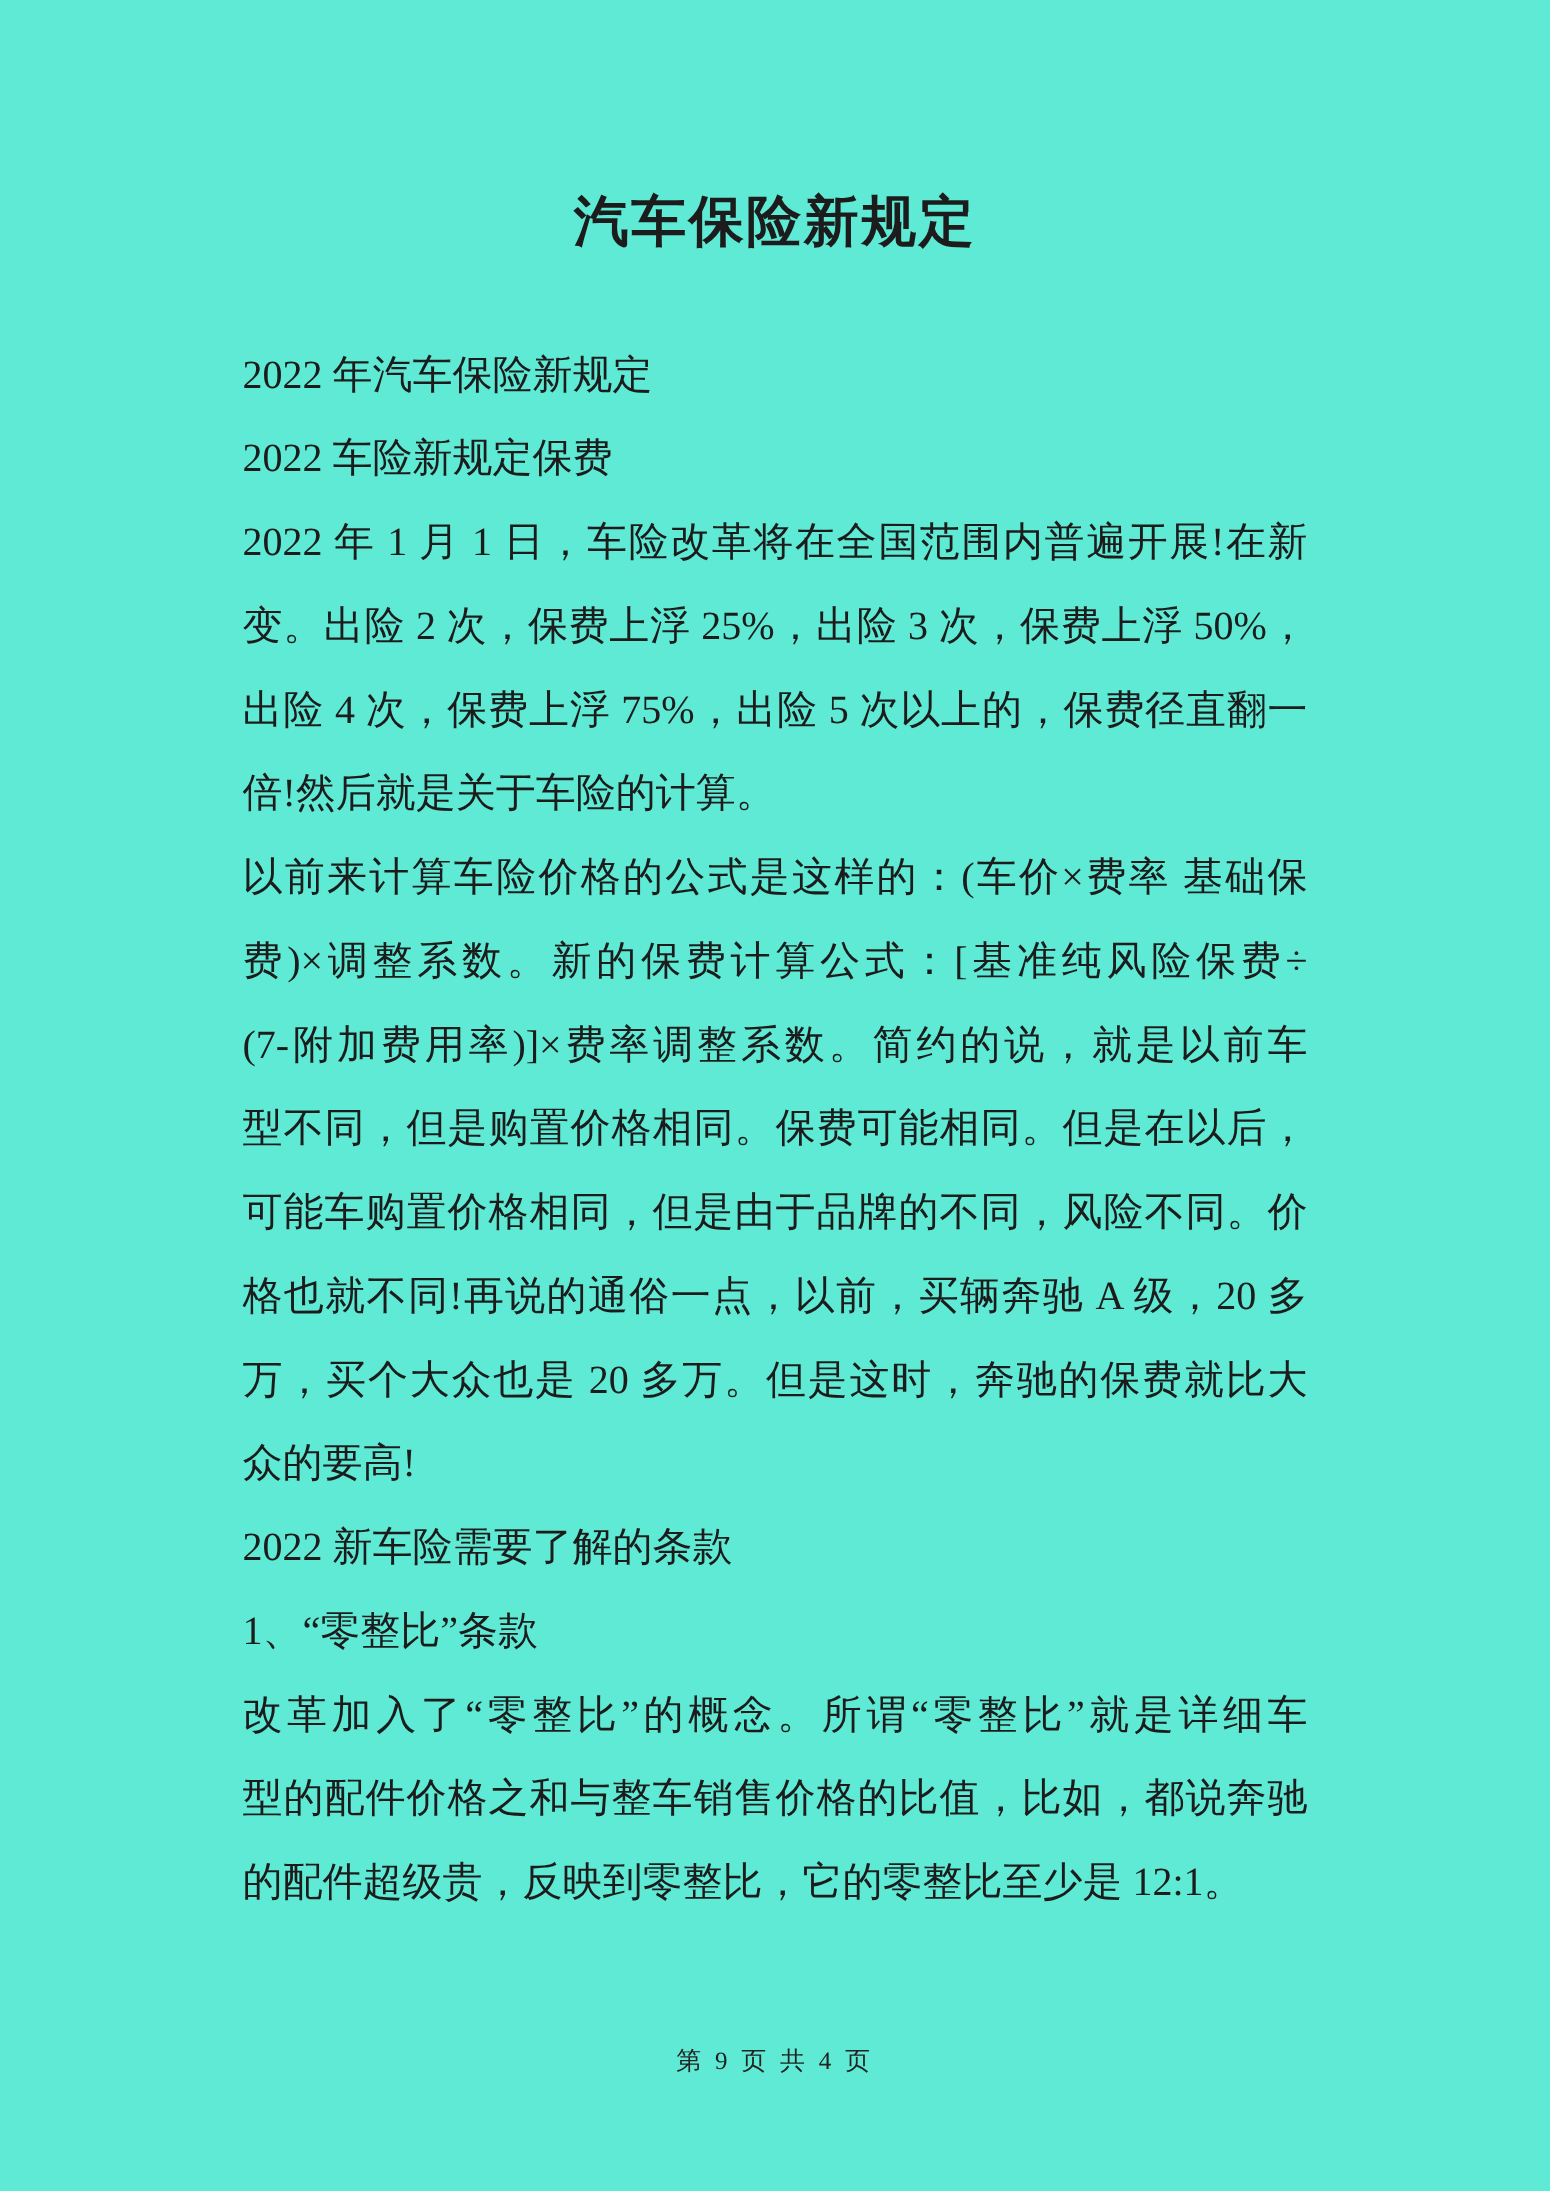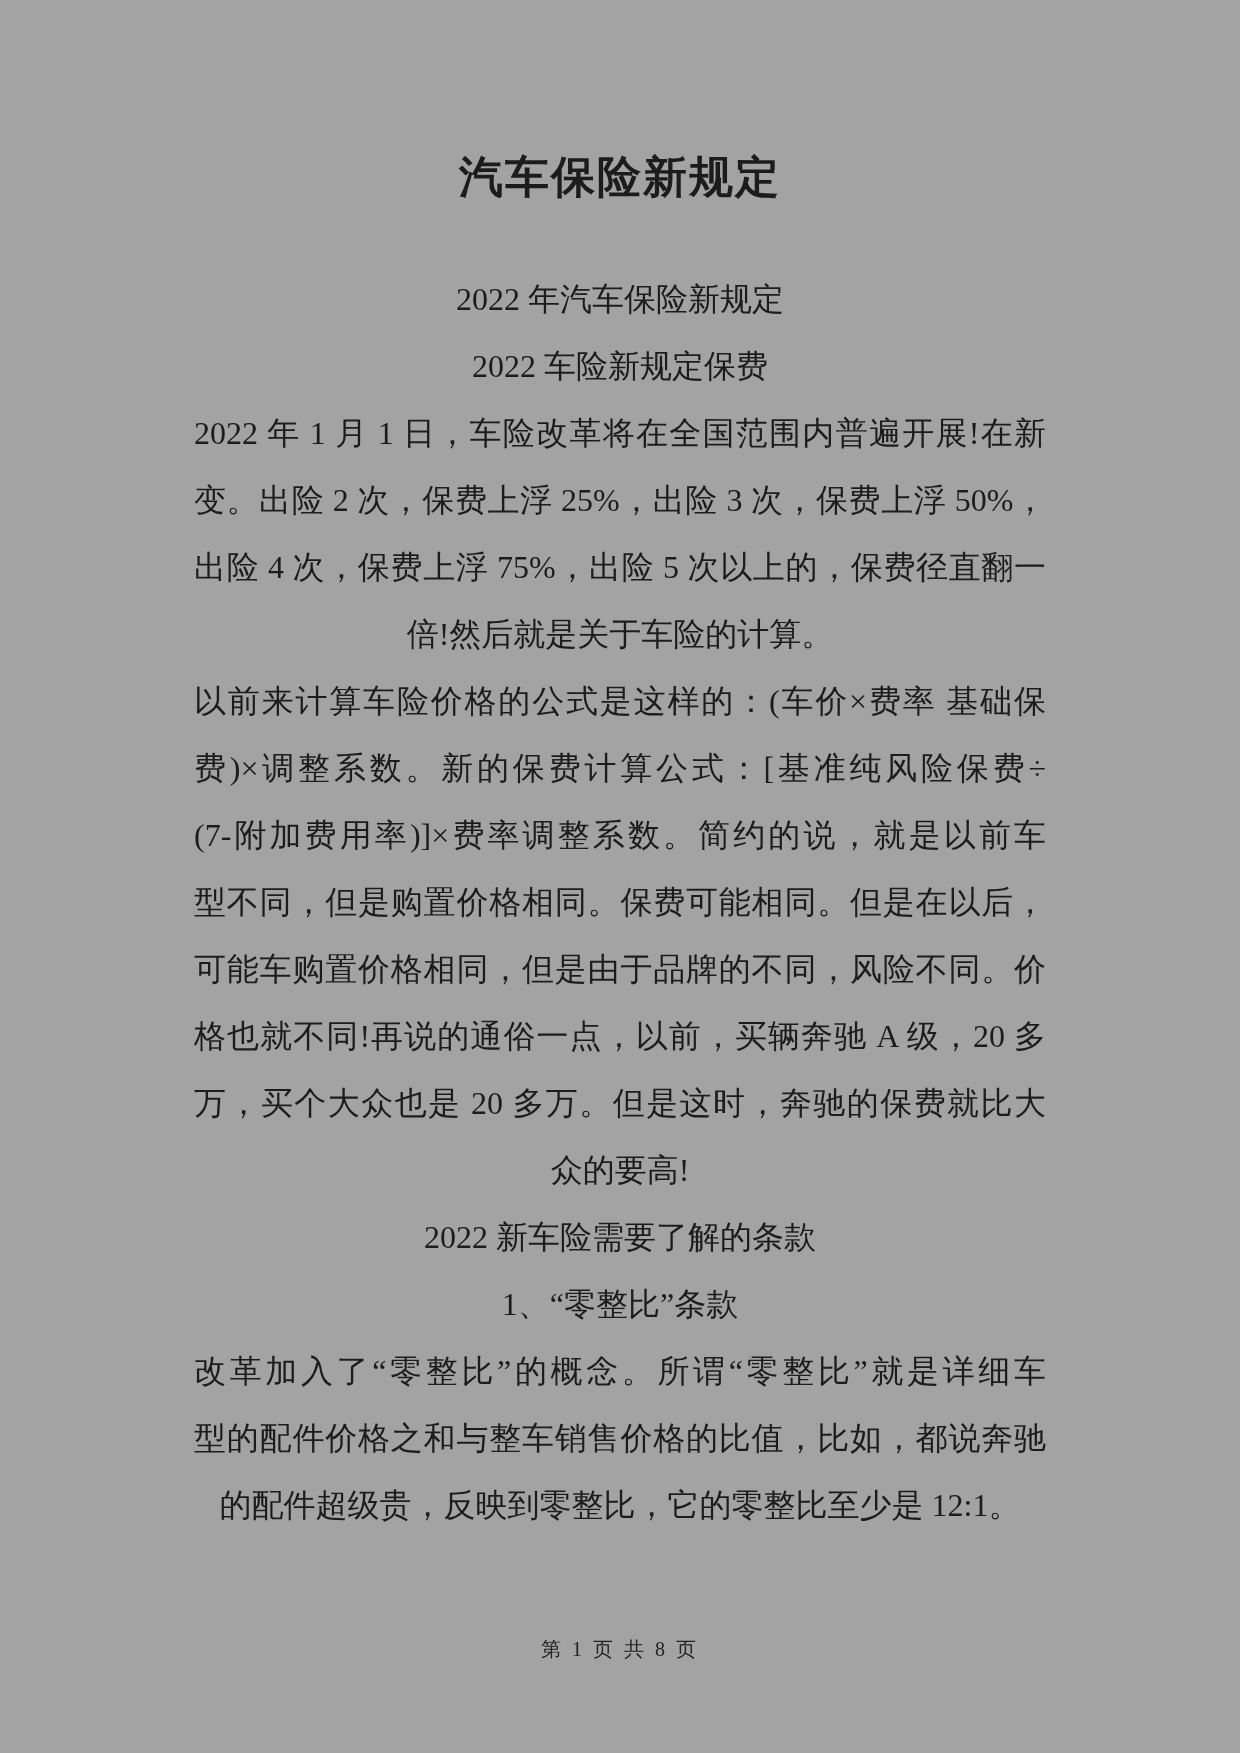"汽车保险新规定" .page { background: #a3a3a3 -> #5eead4 }
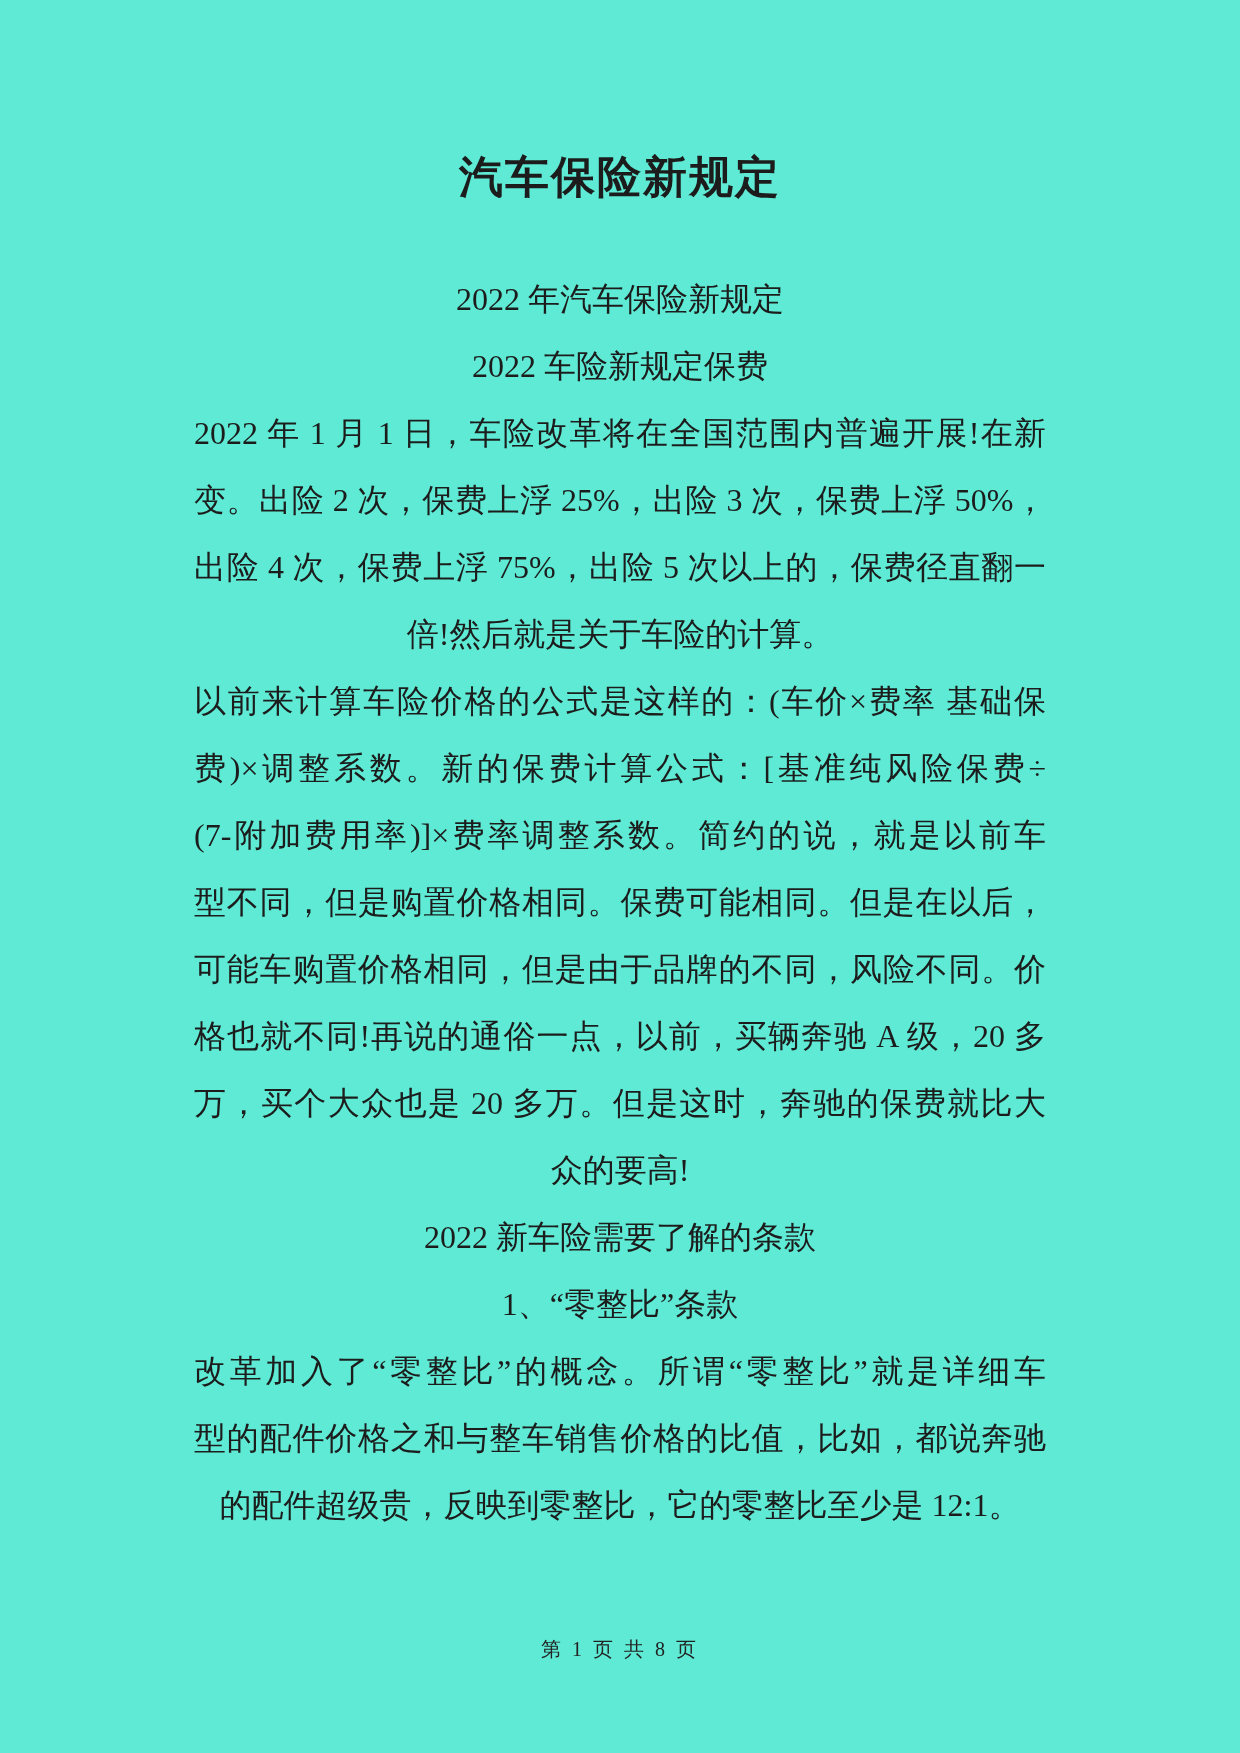"2022 年汽车保险新规定" .line { text-align: center -> left }
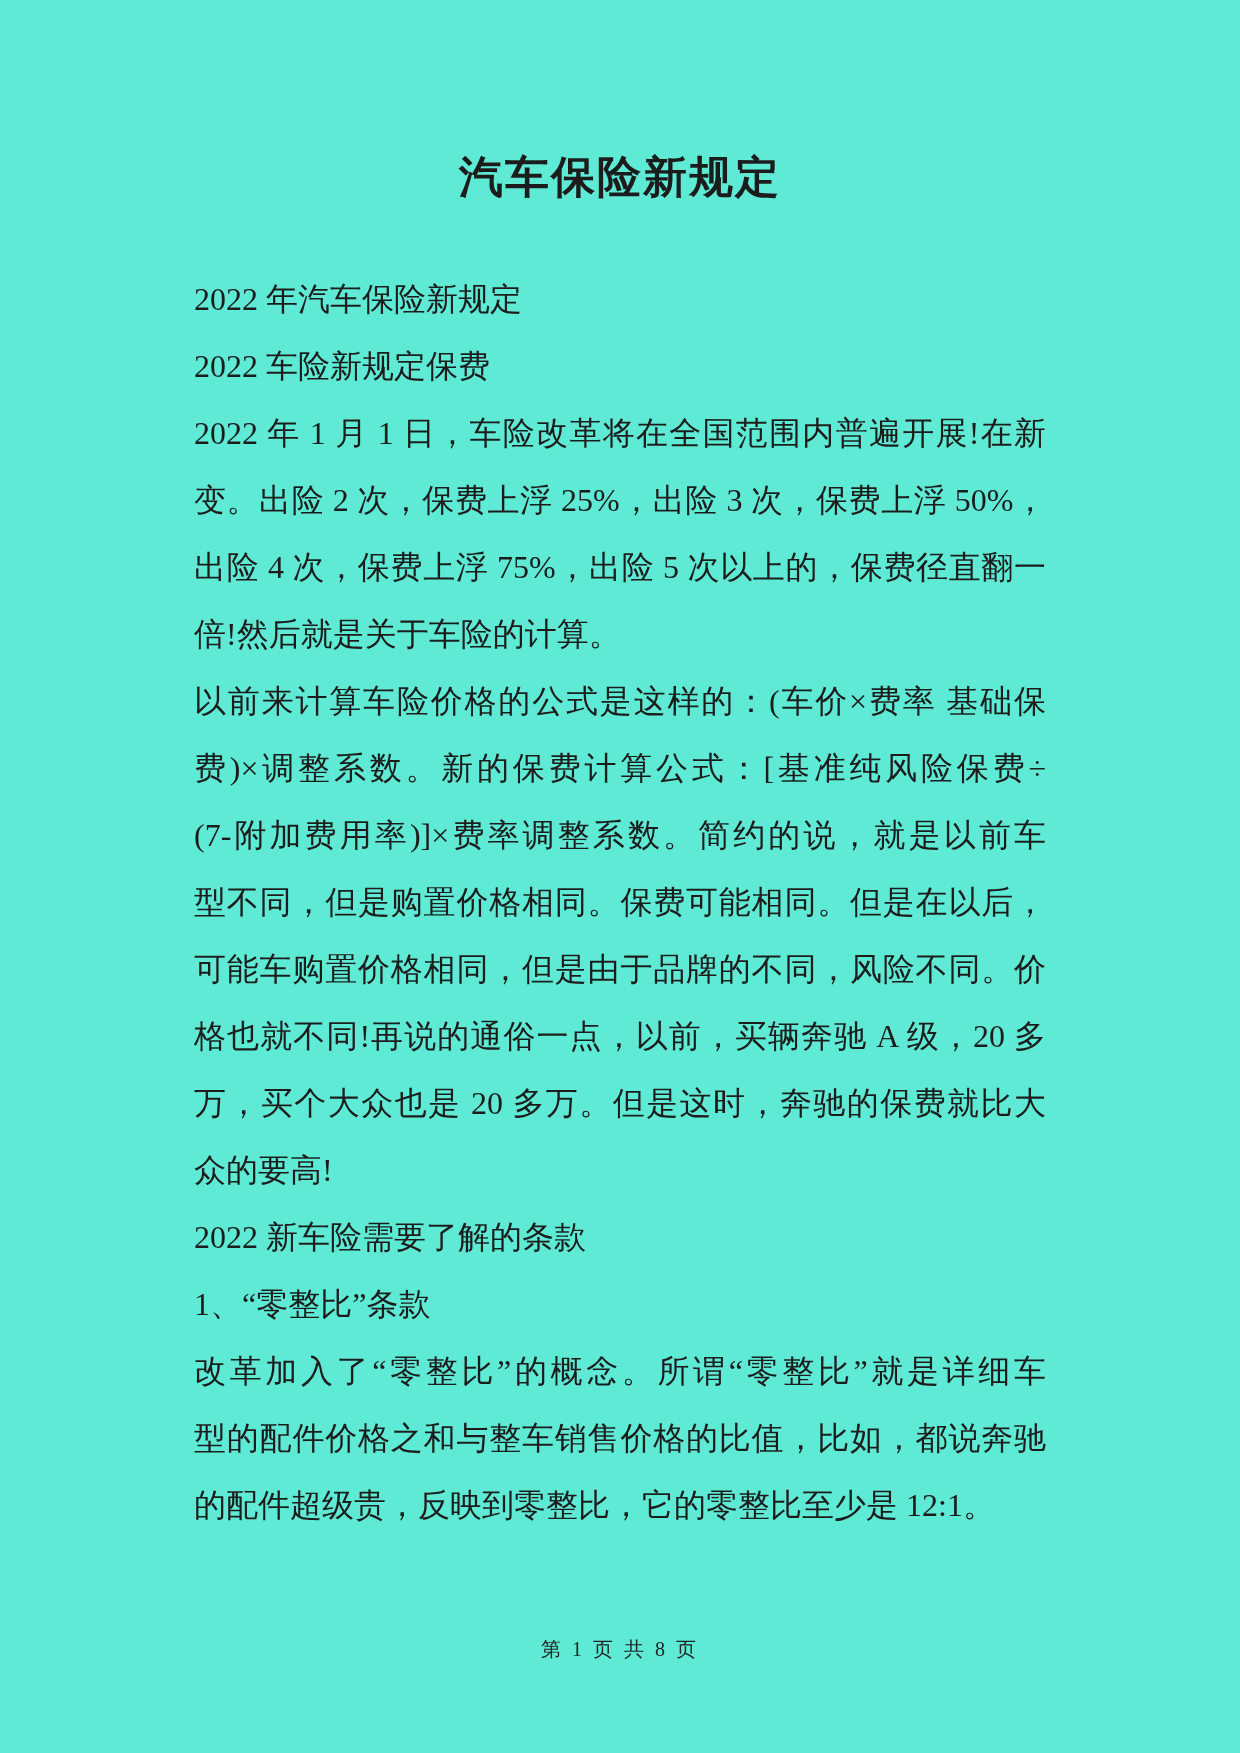"第 1 页 共 8" div.page-footer { text: 1 页 共 8 -> 9 页 共 4 }
